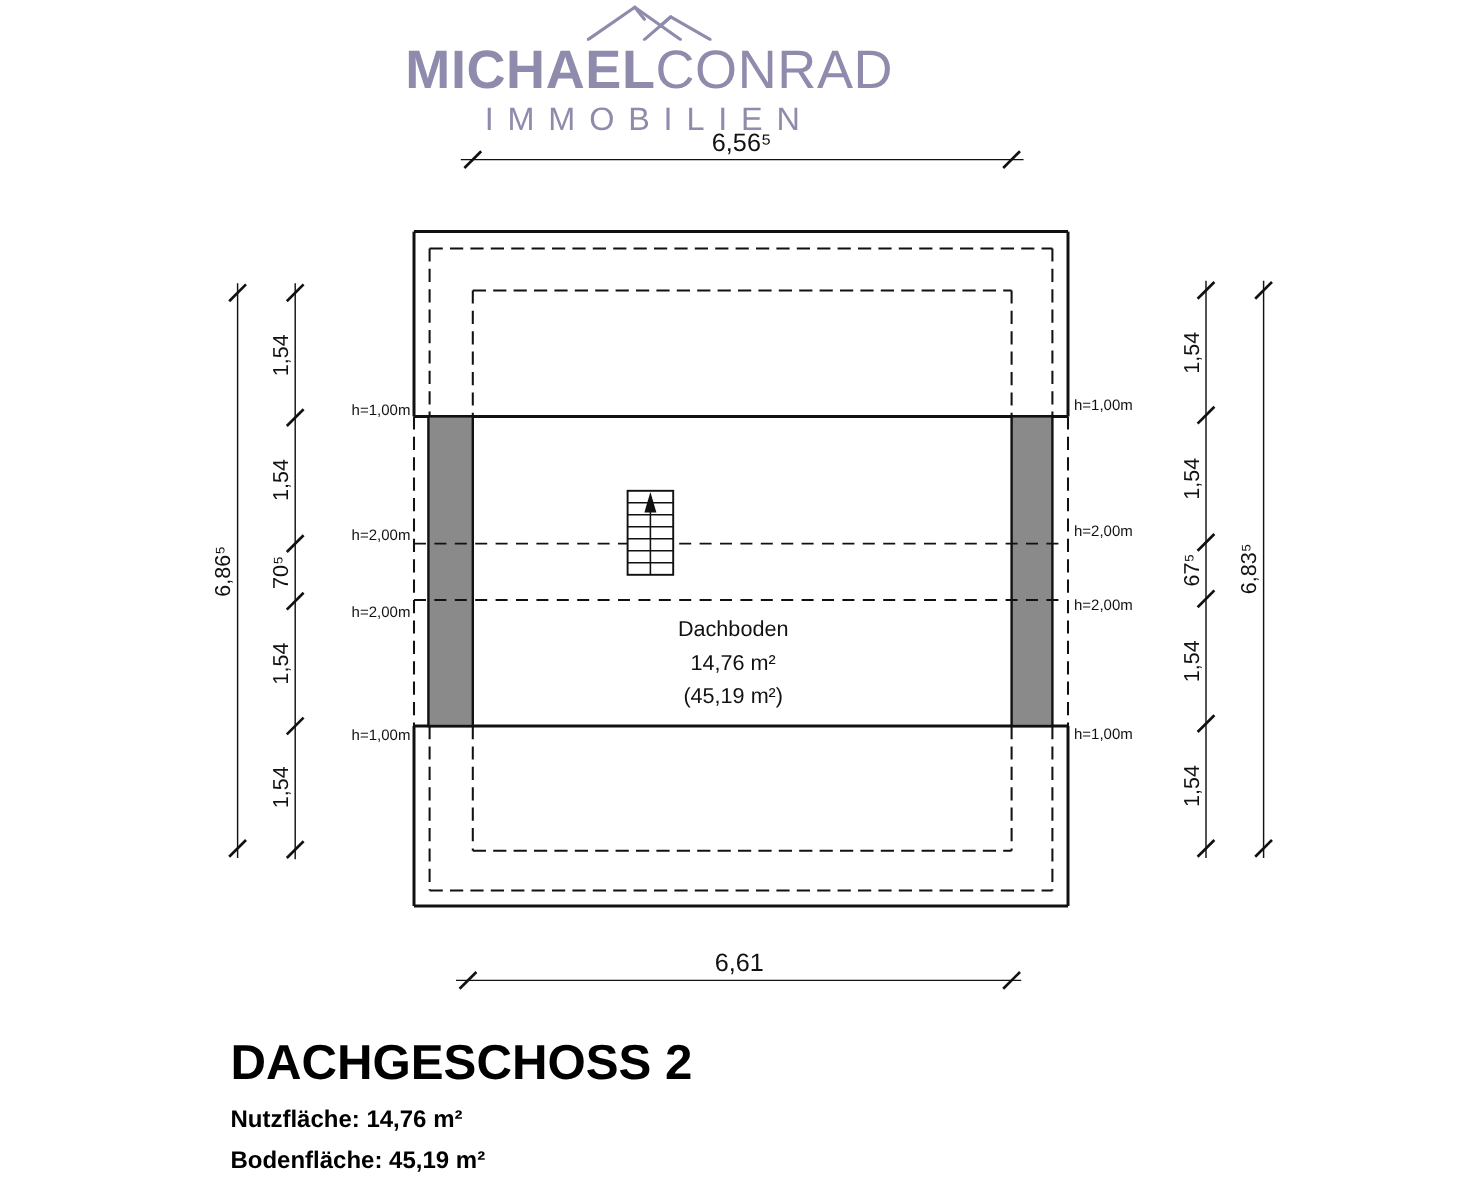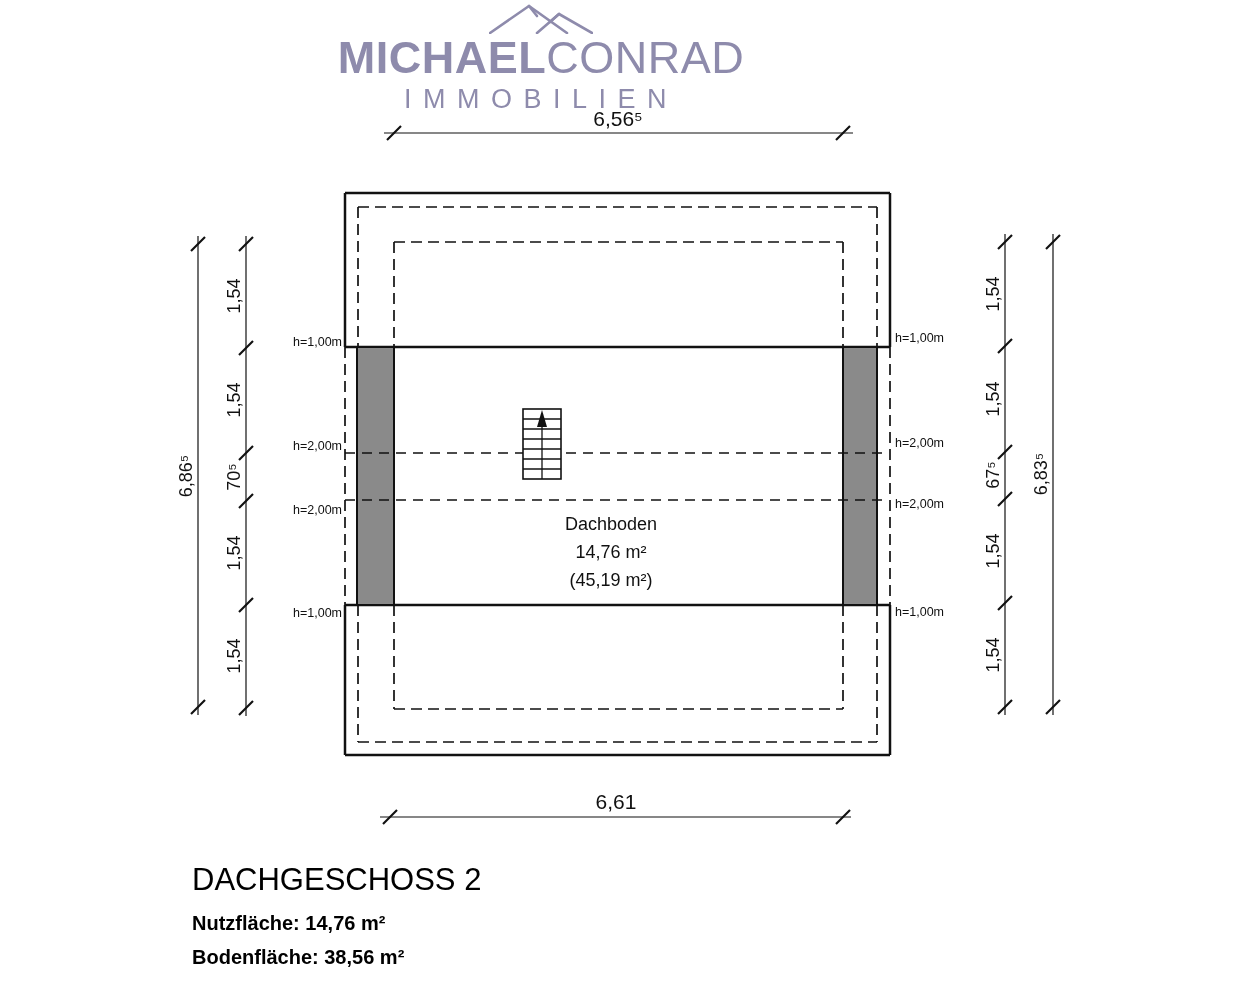"DACHGESCHOSS 2" .footer-title { font-size: 31px -> 41px; font-weight: 400 -> 700 }
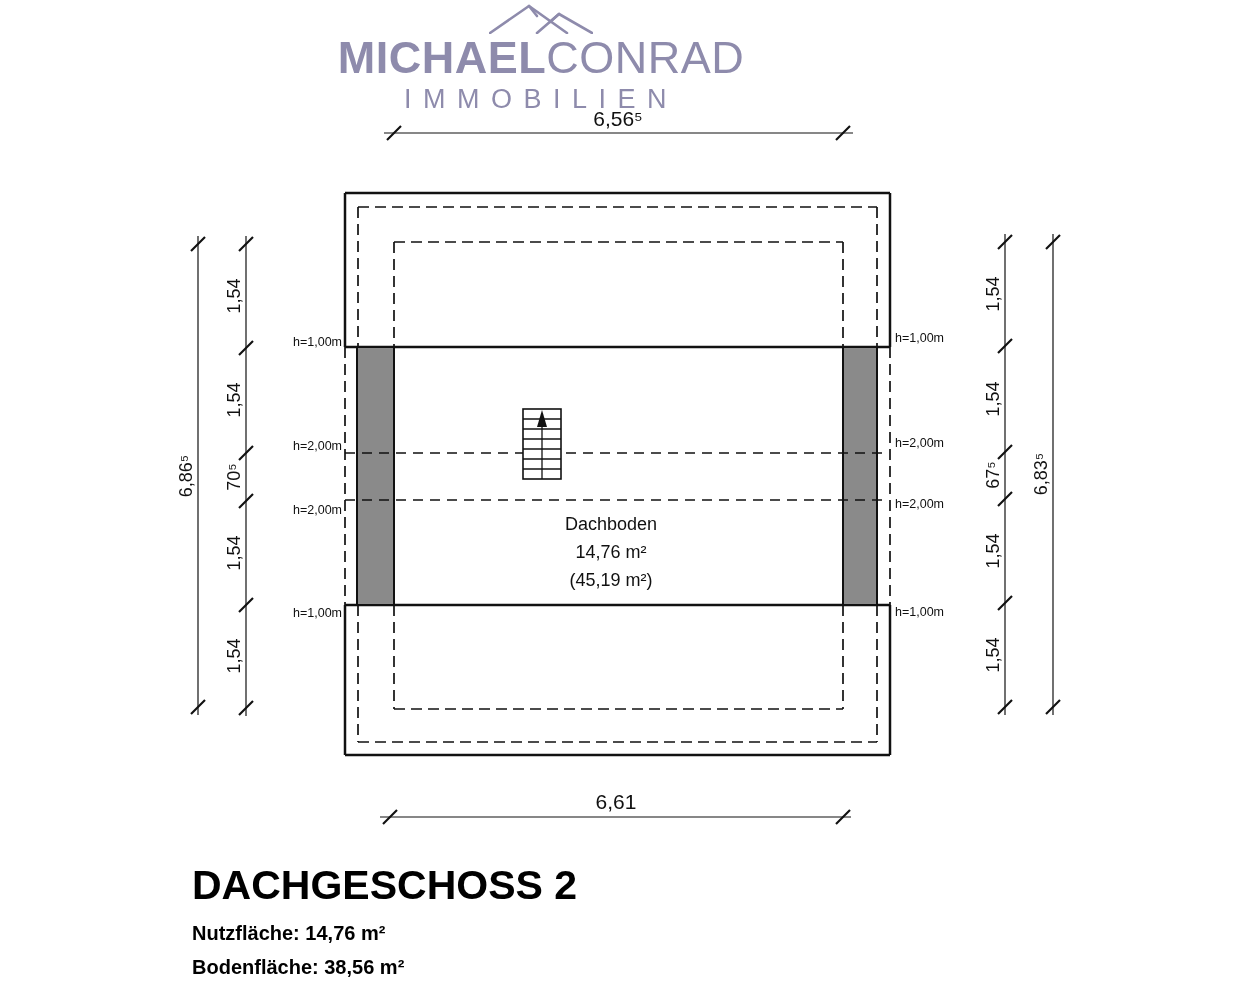"Bodenfläche: 38,56 m²" p.footer-line { text: 38,56 -> 45,19 }
